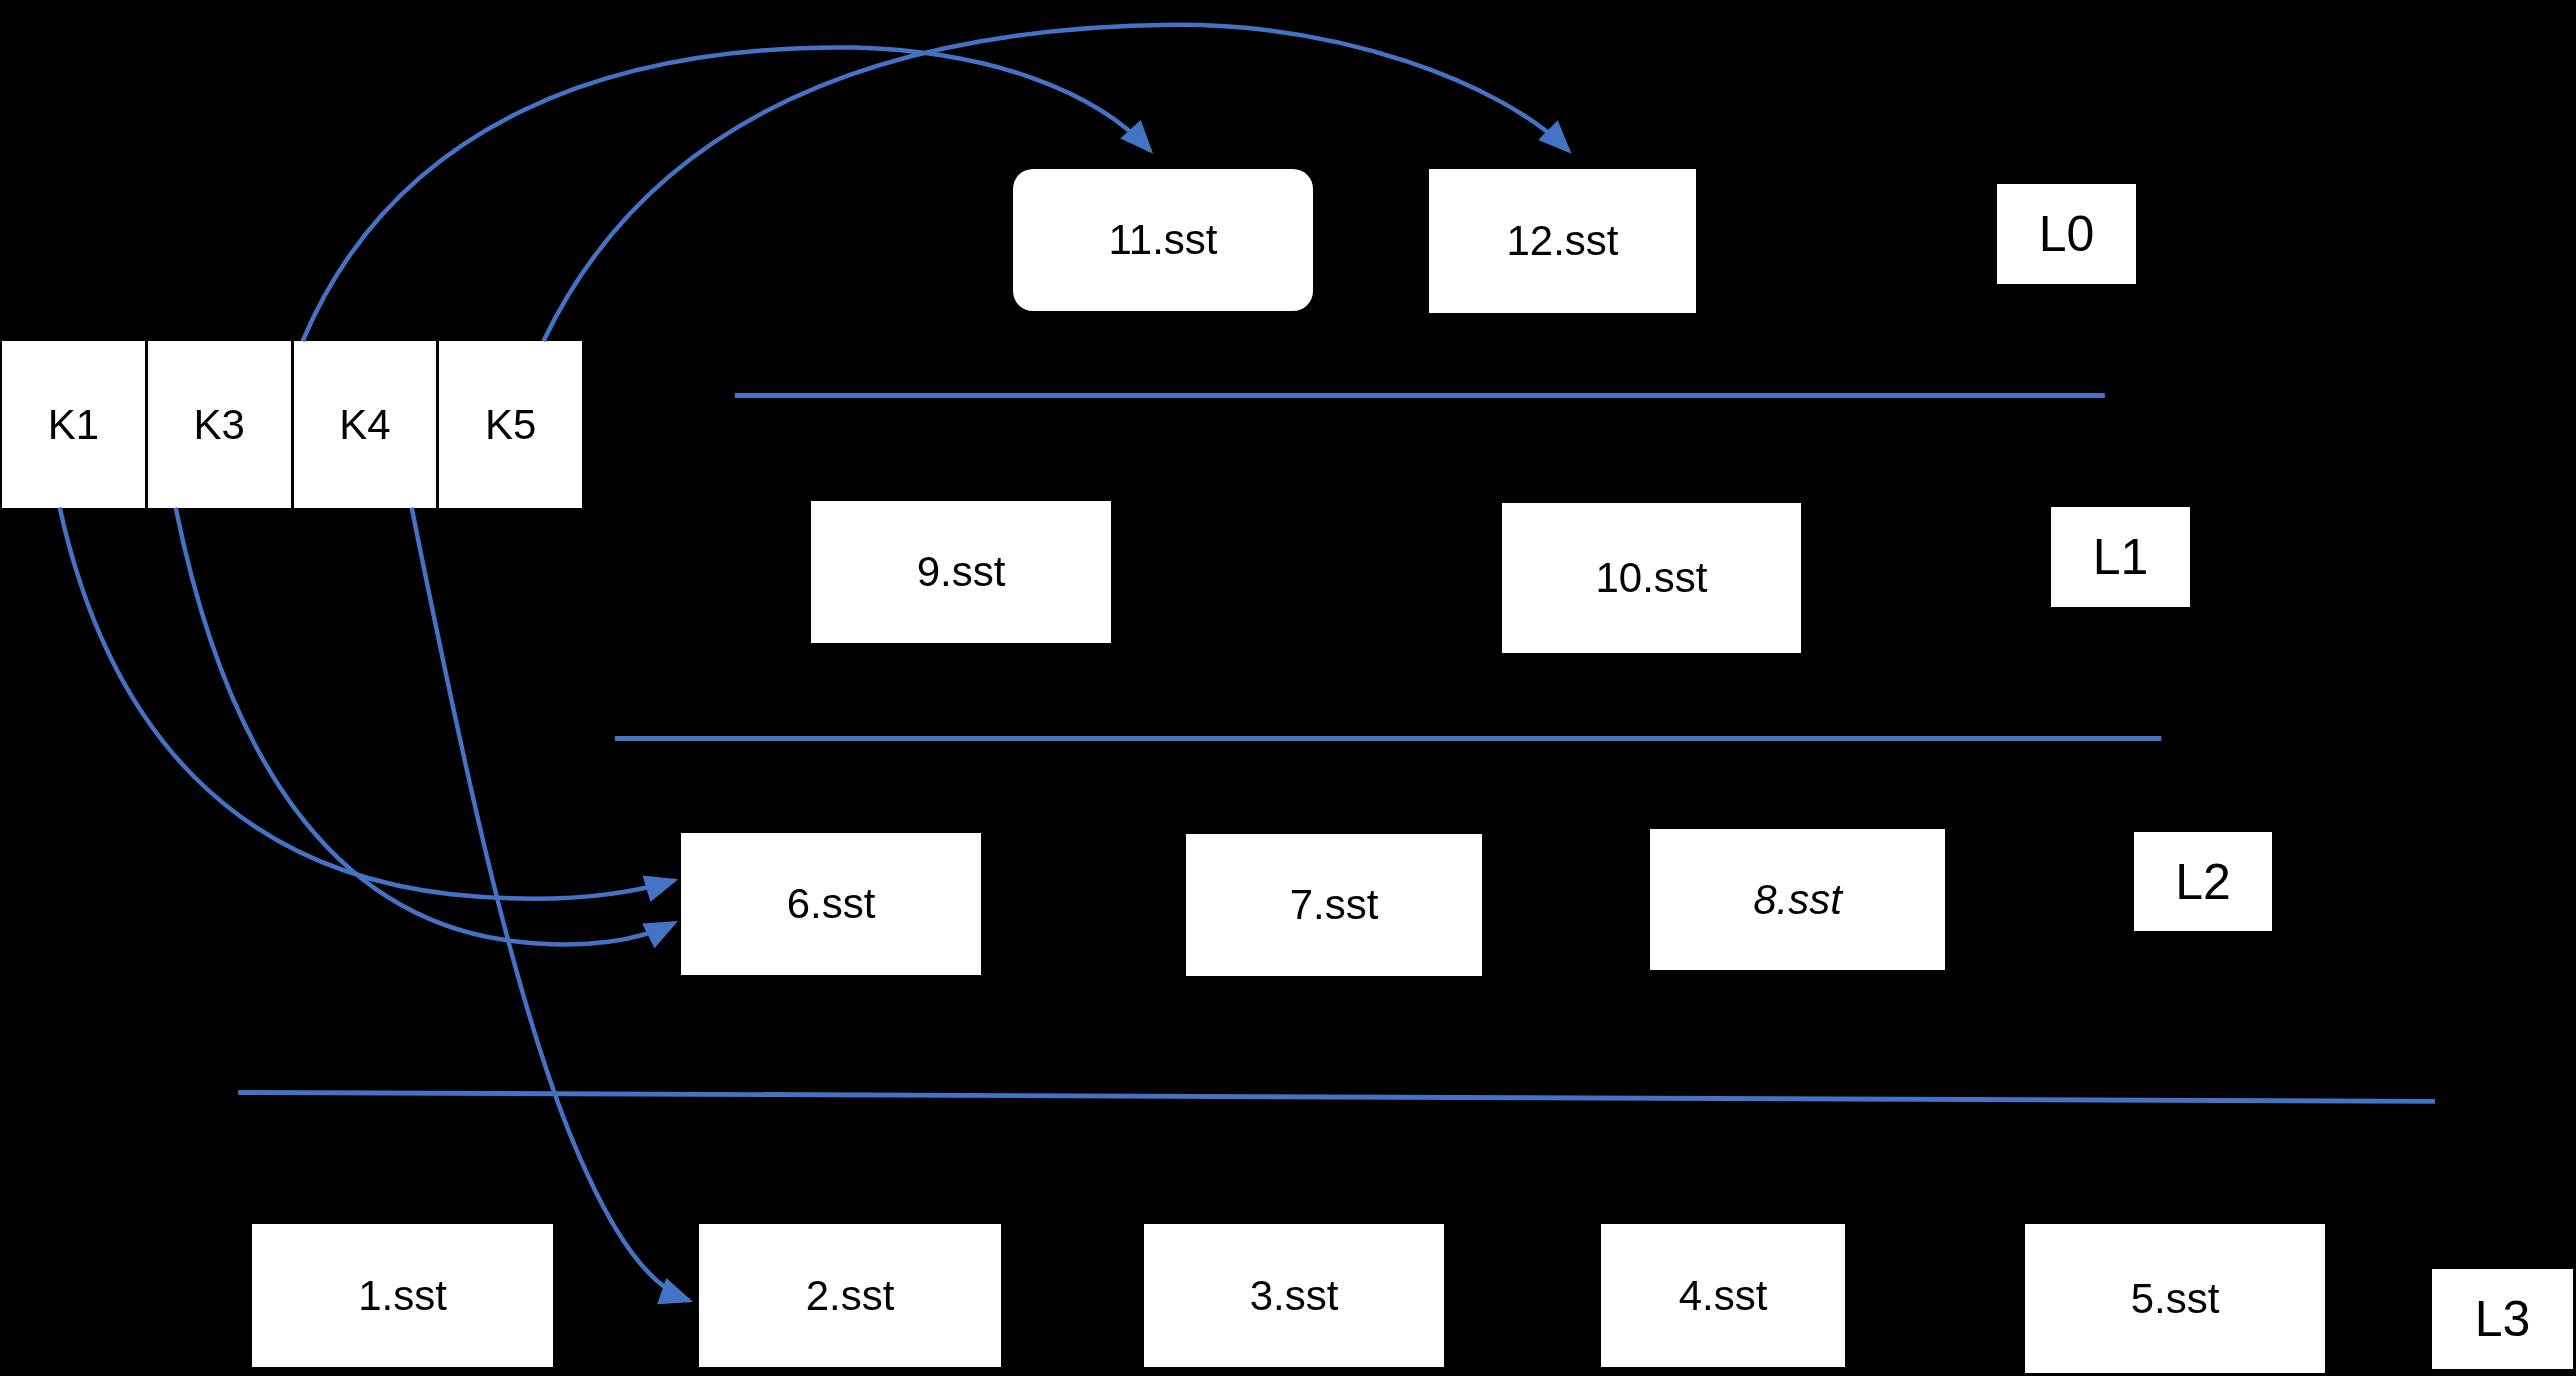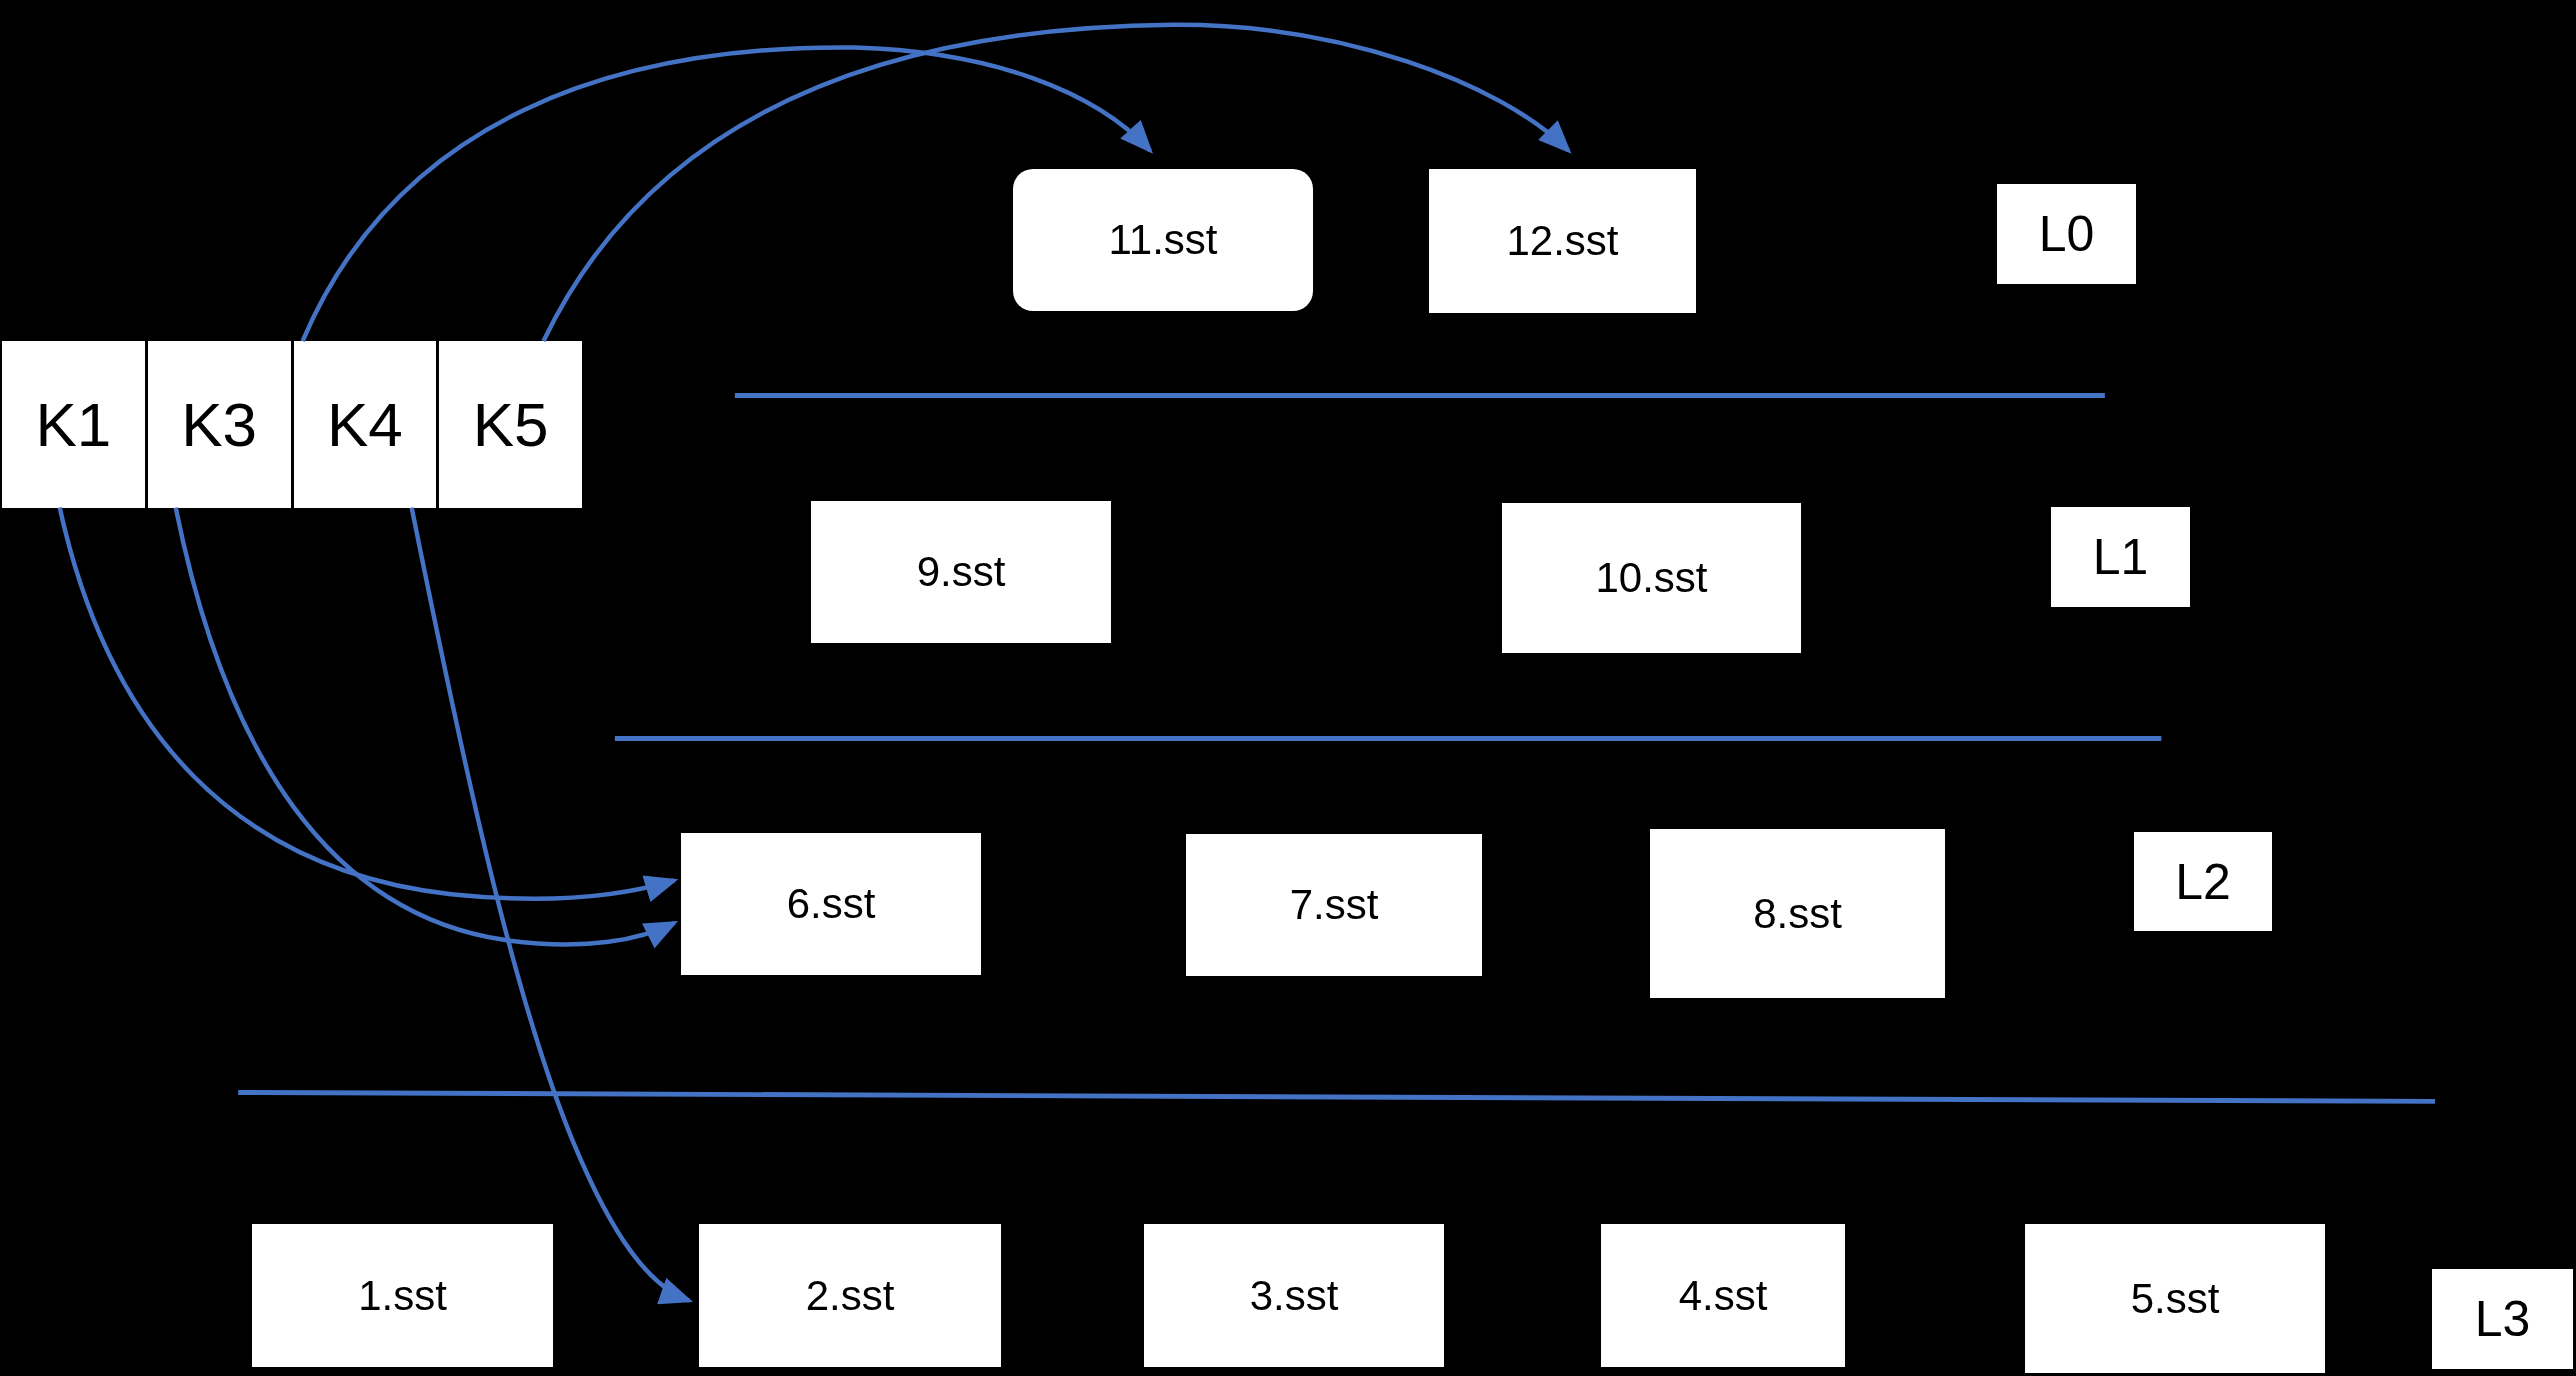"K1" .kcell { font-size: 62px -> 42px }
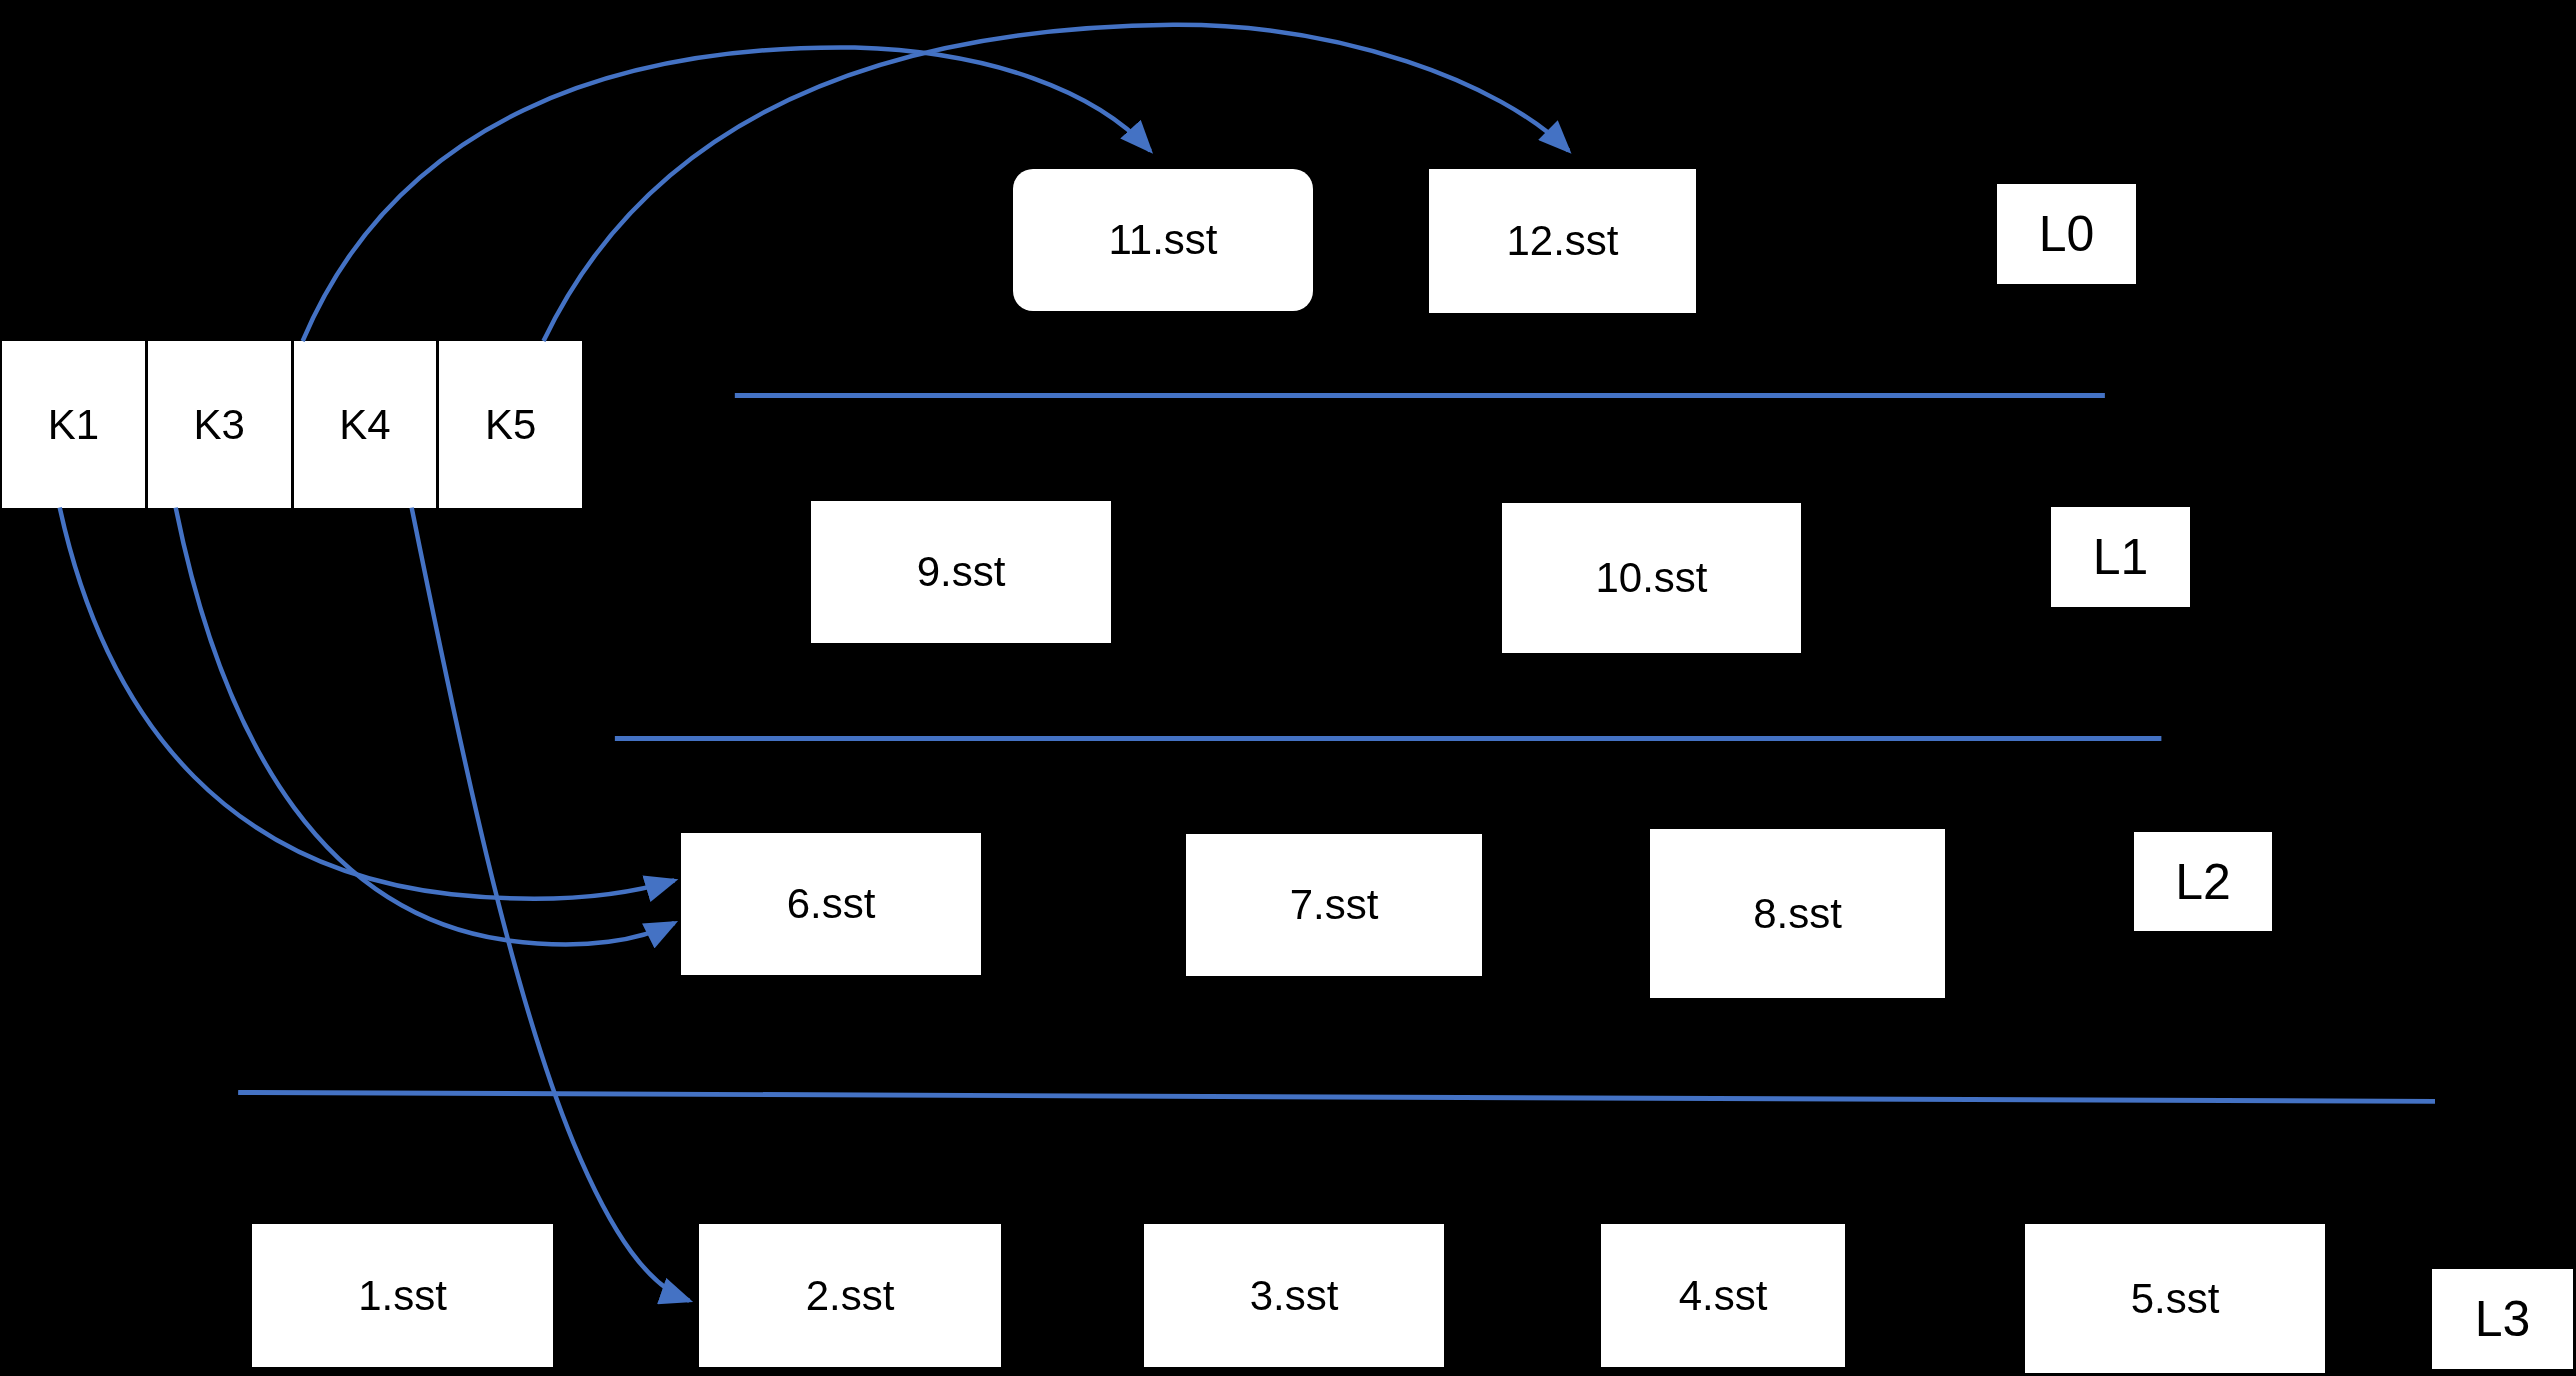"8.sst" div.box { font-style: none -> italic; height: 169px -> 141px }
